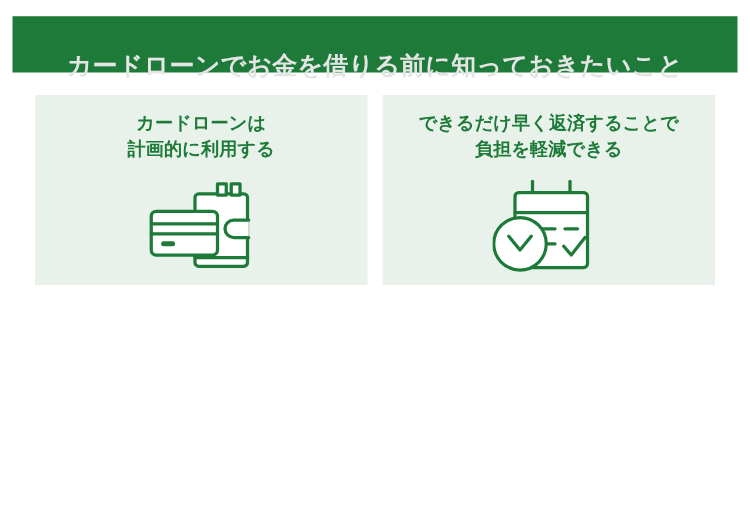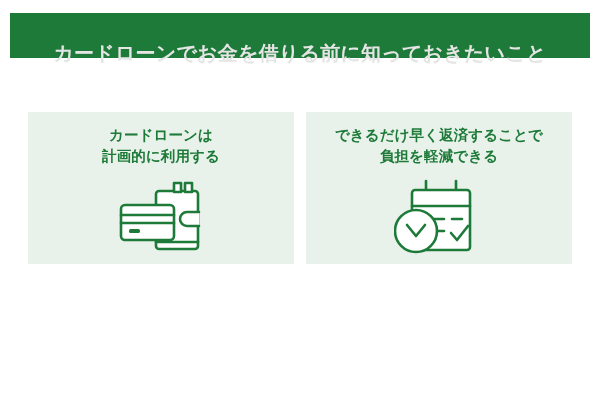"カードローンは" .card { margin-top: 36px -> none }
